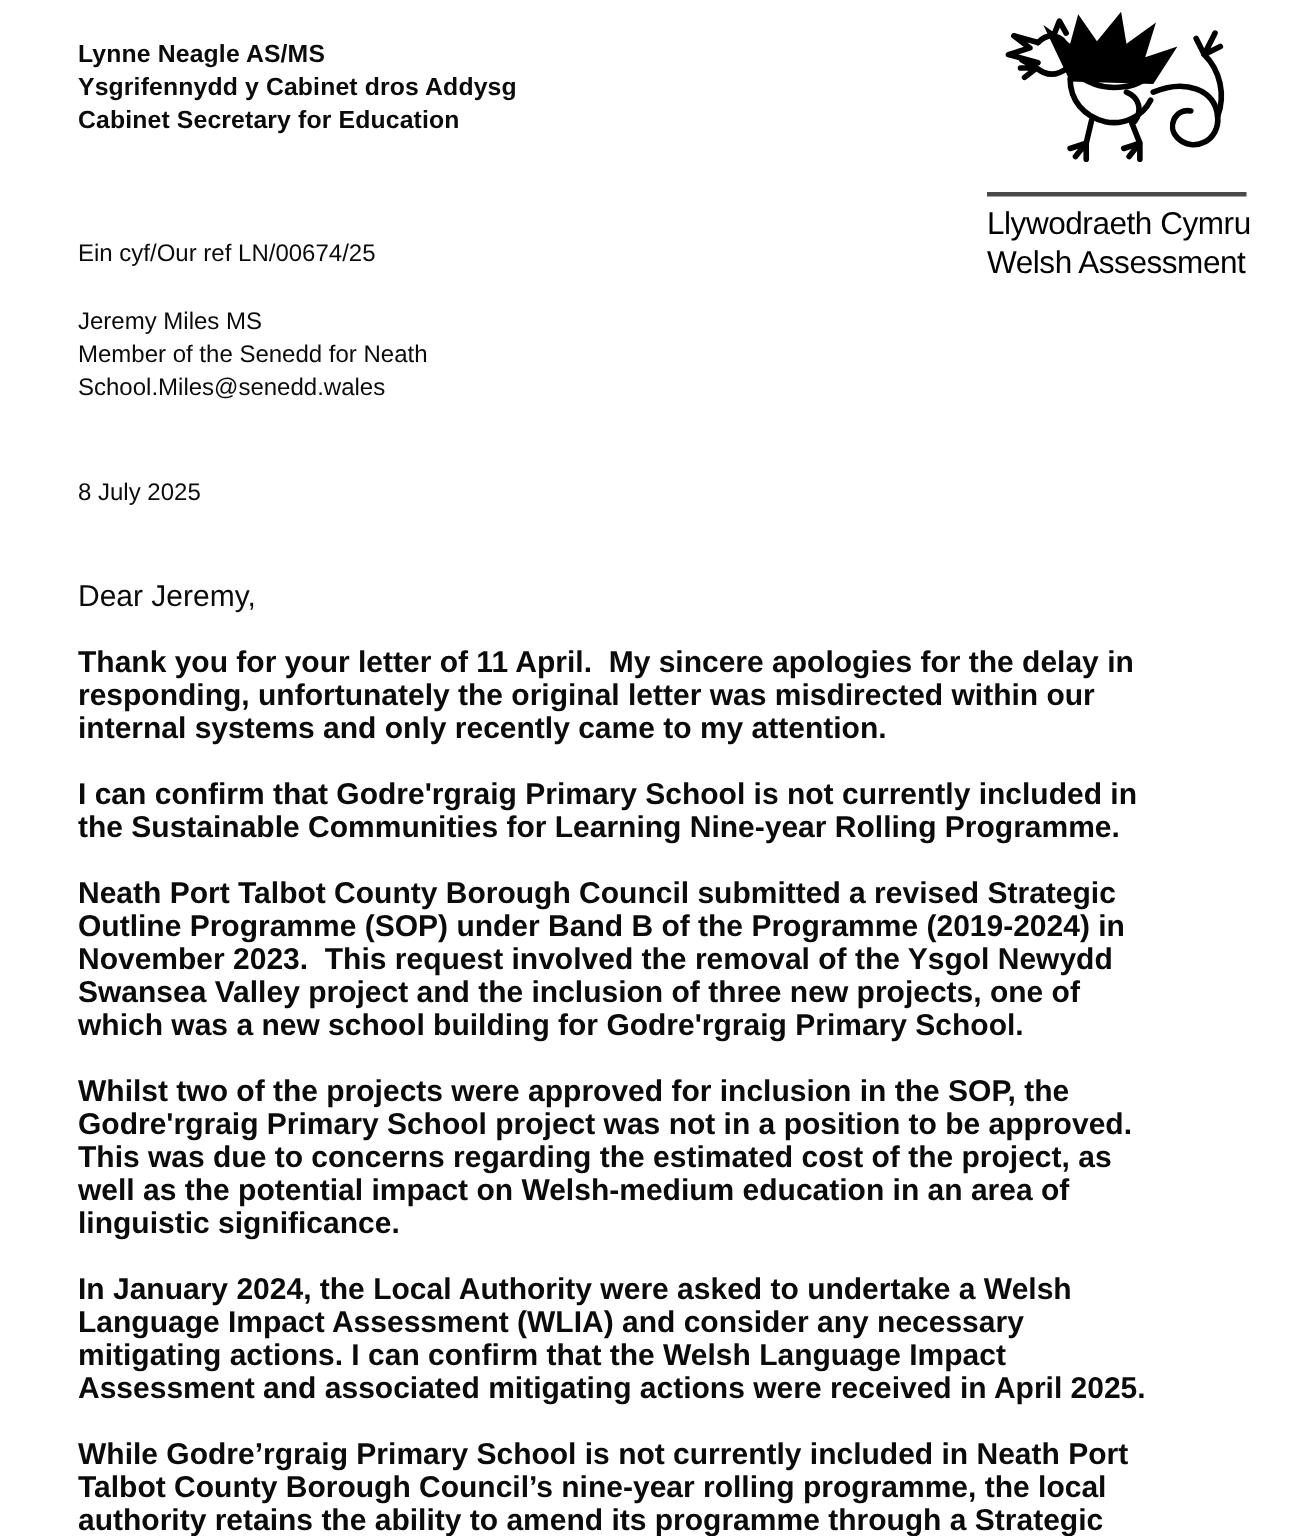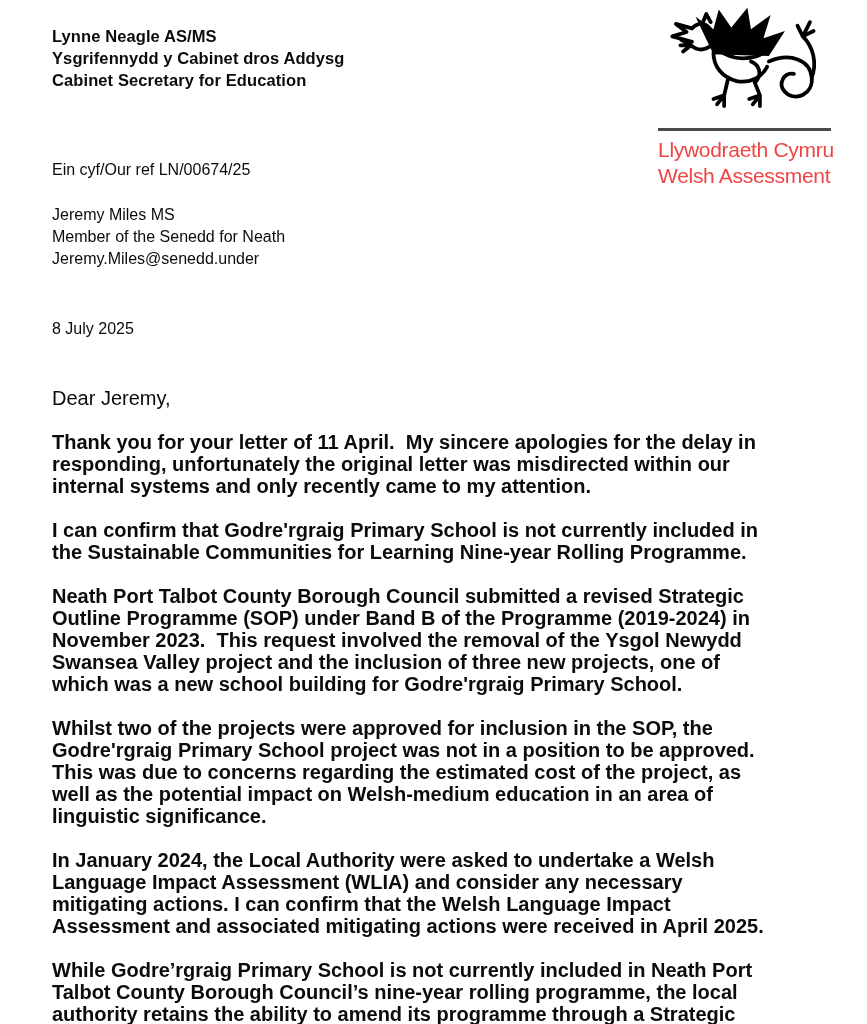"Llywodraeth Cymru" .logo-text { color: #ef4444 -> #000000 }
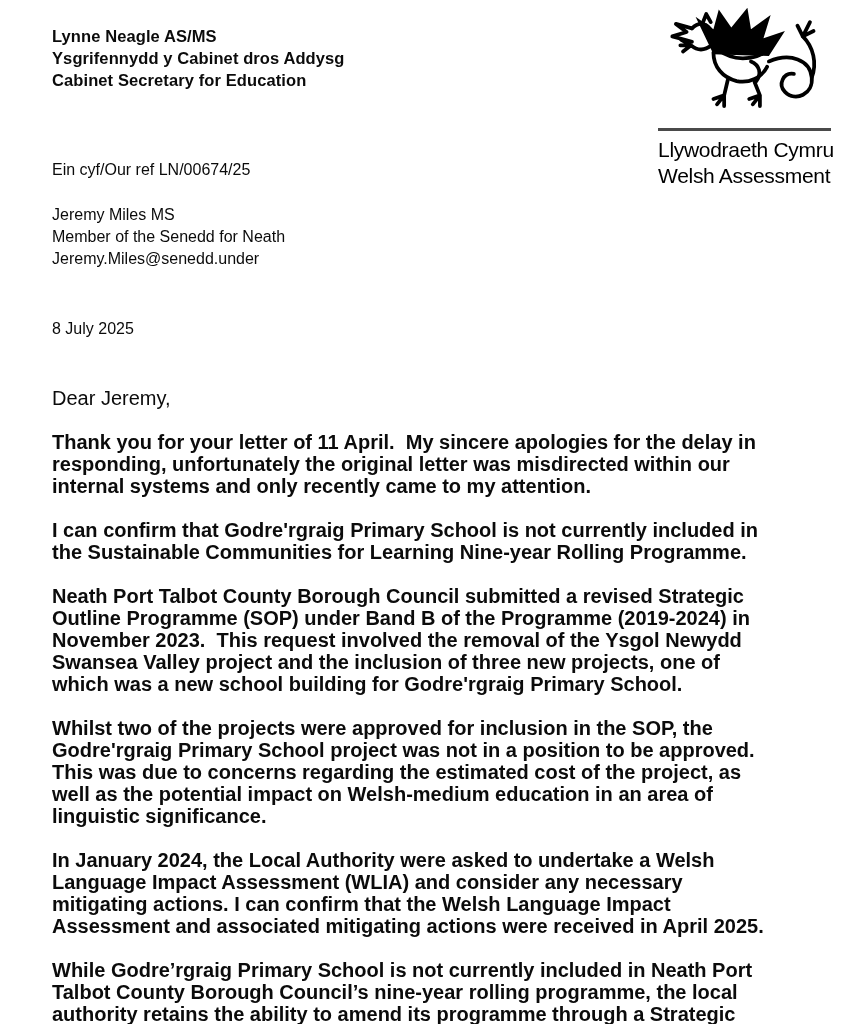"Jeremy.Miles@senedd.under" div { text: Jeremy.Miles@senedd.under -> School.Miles@senedd.wales }
